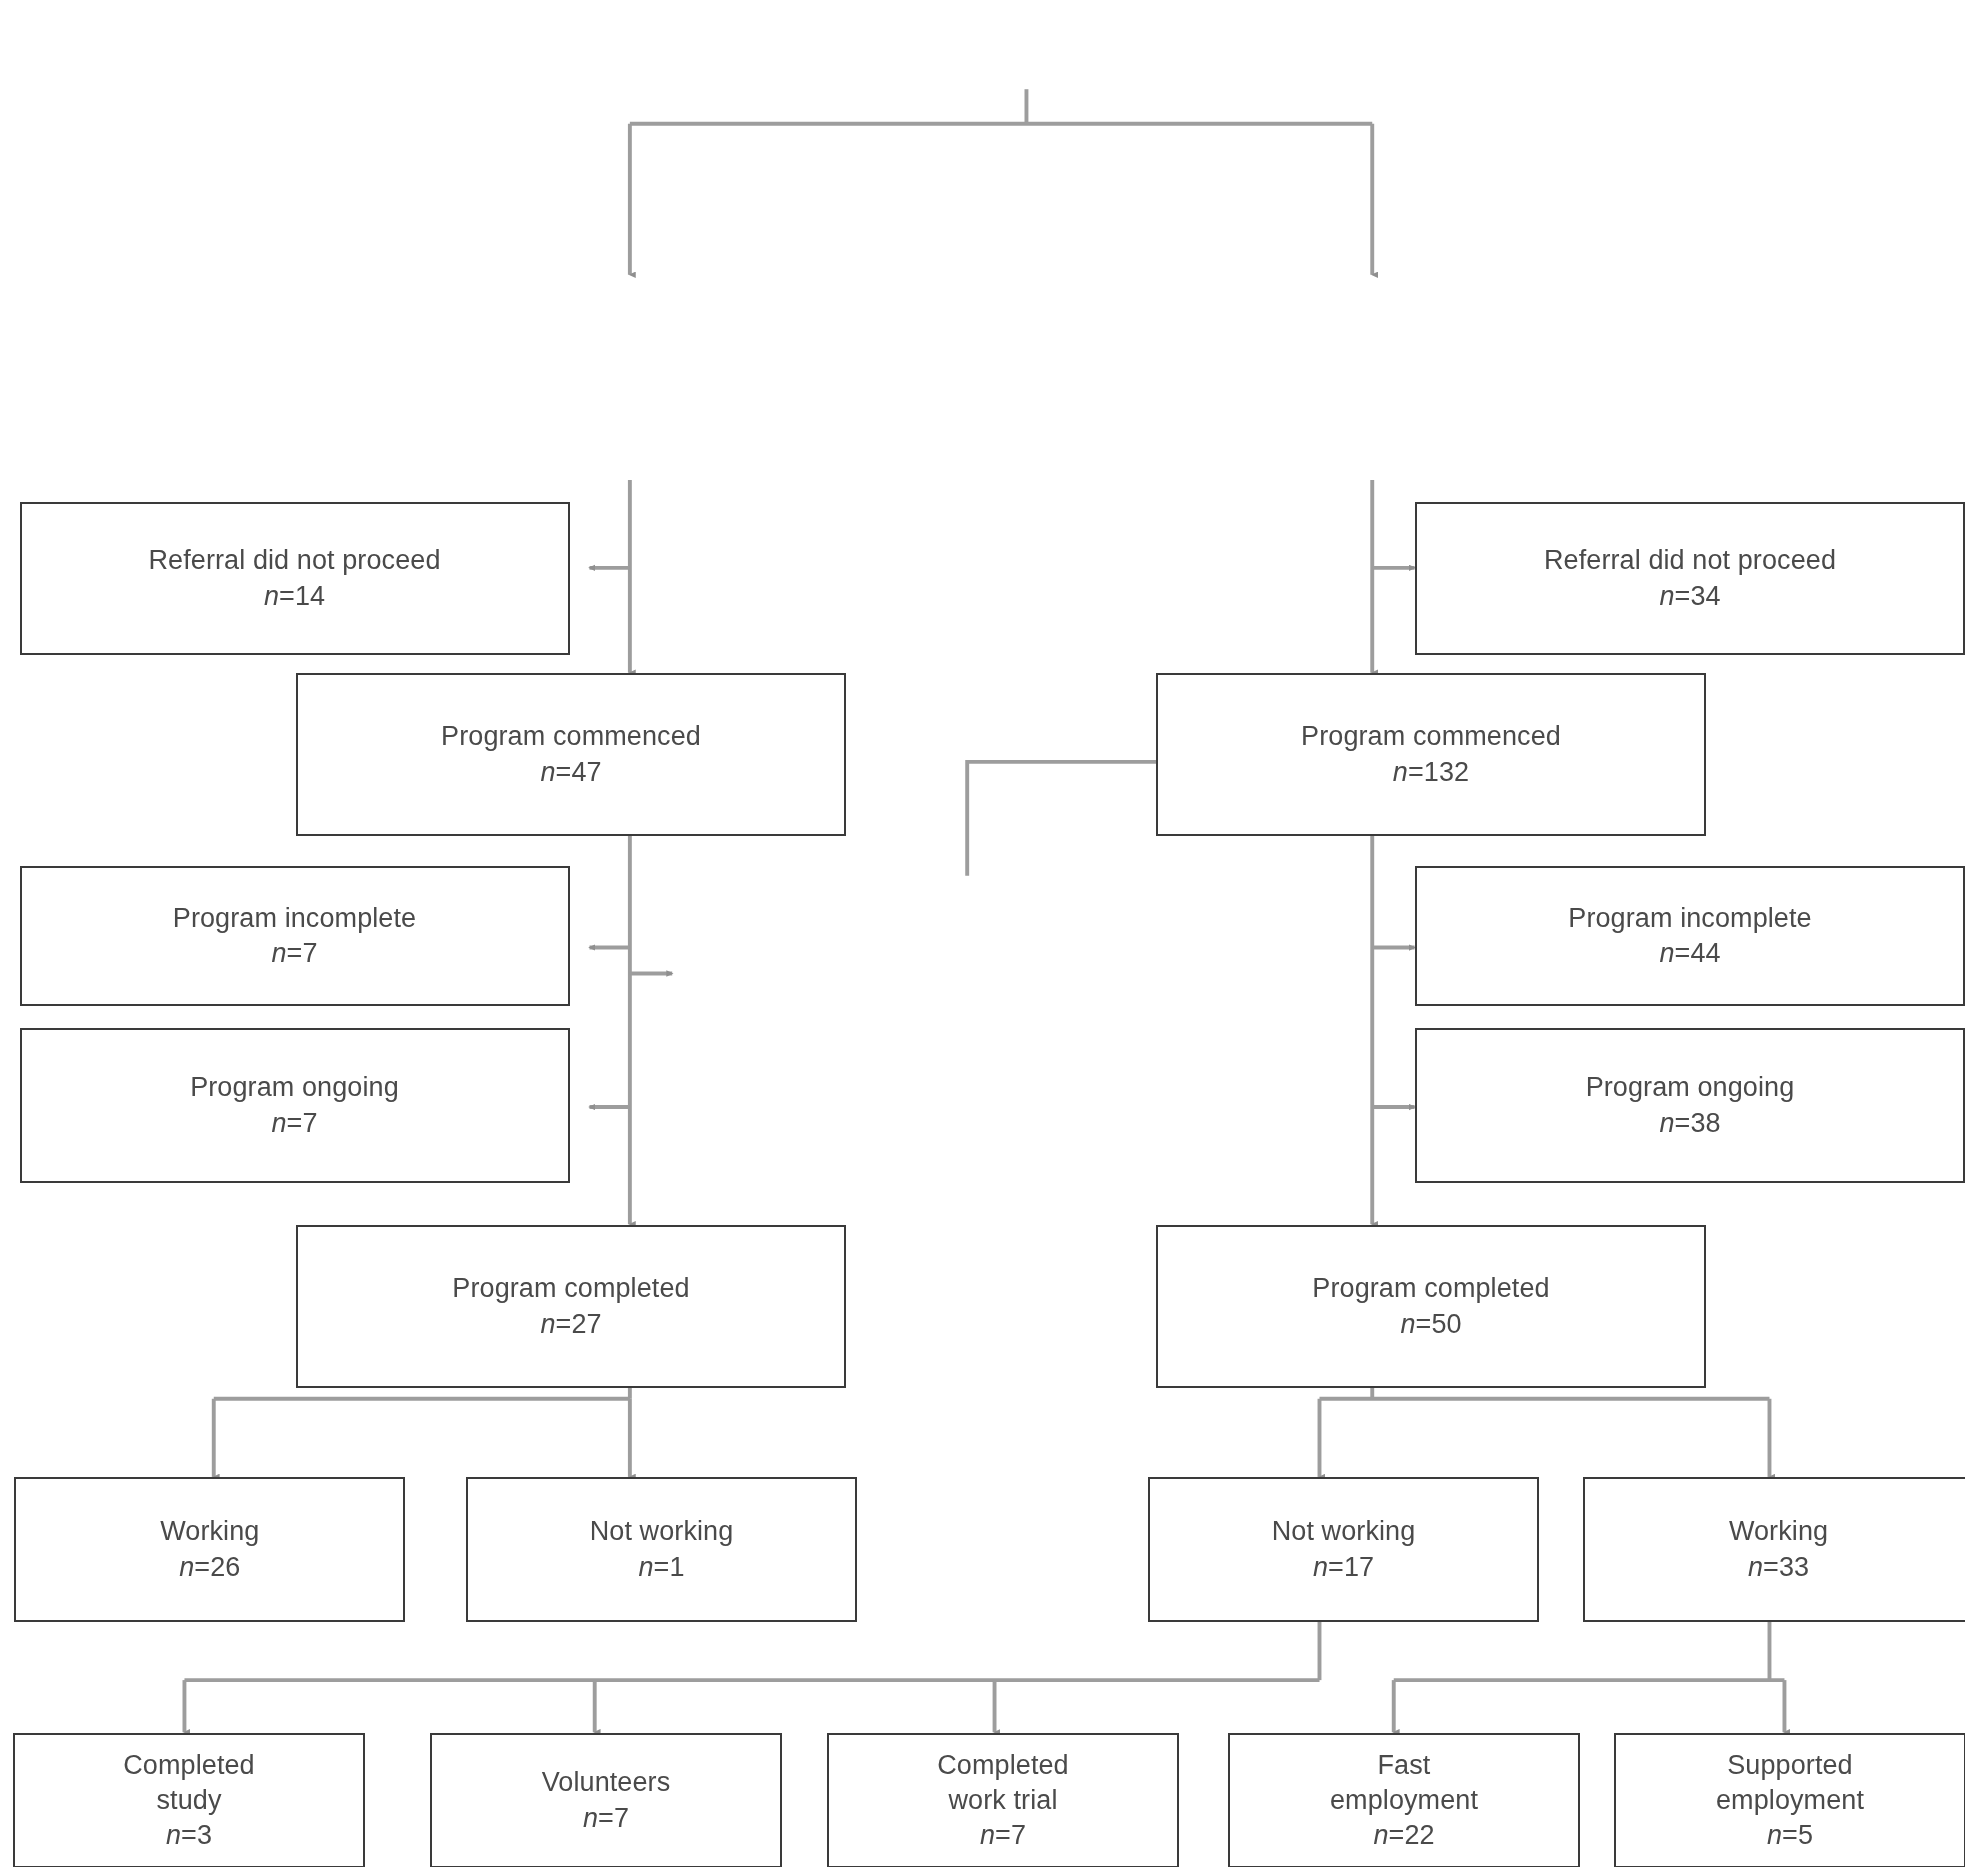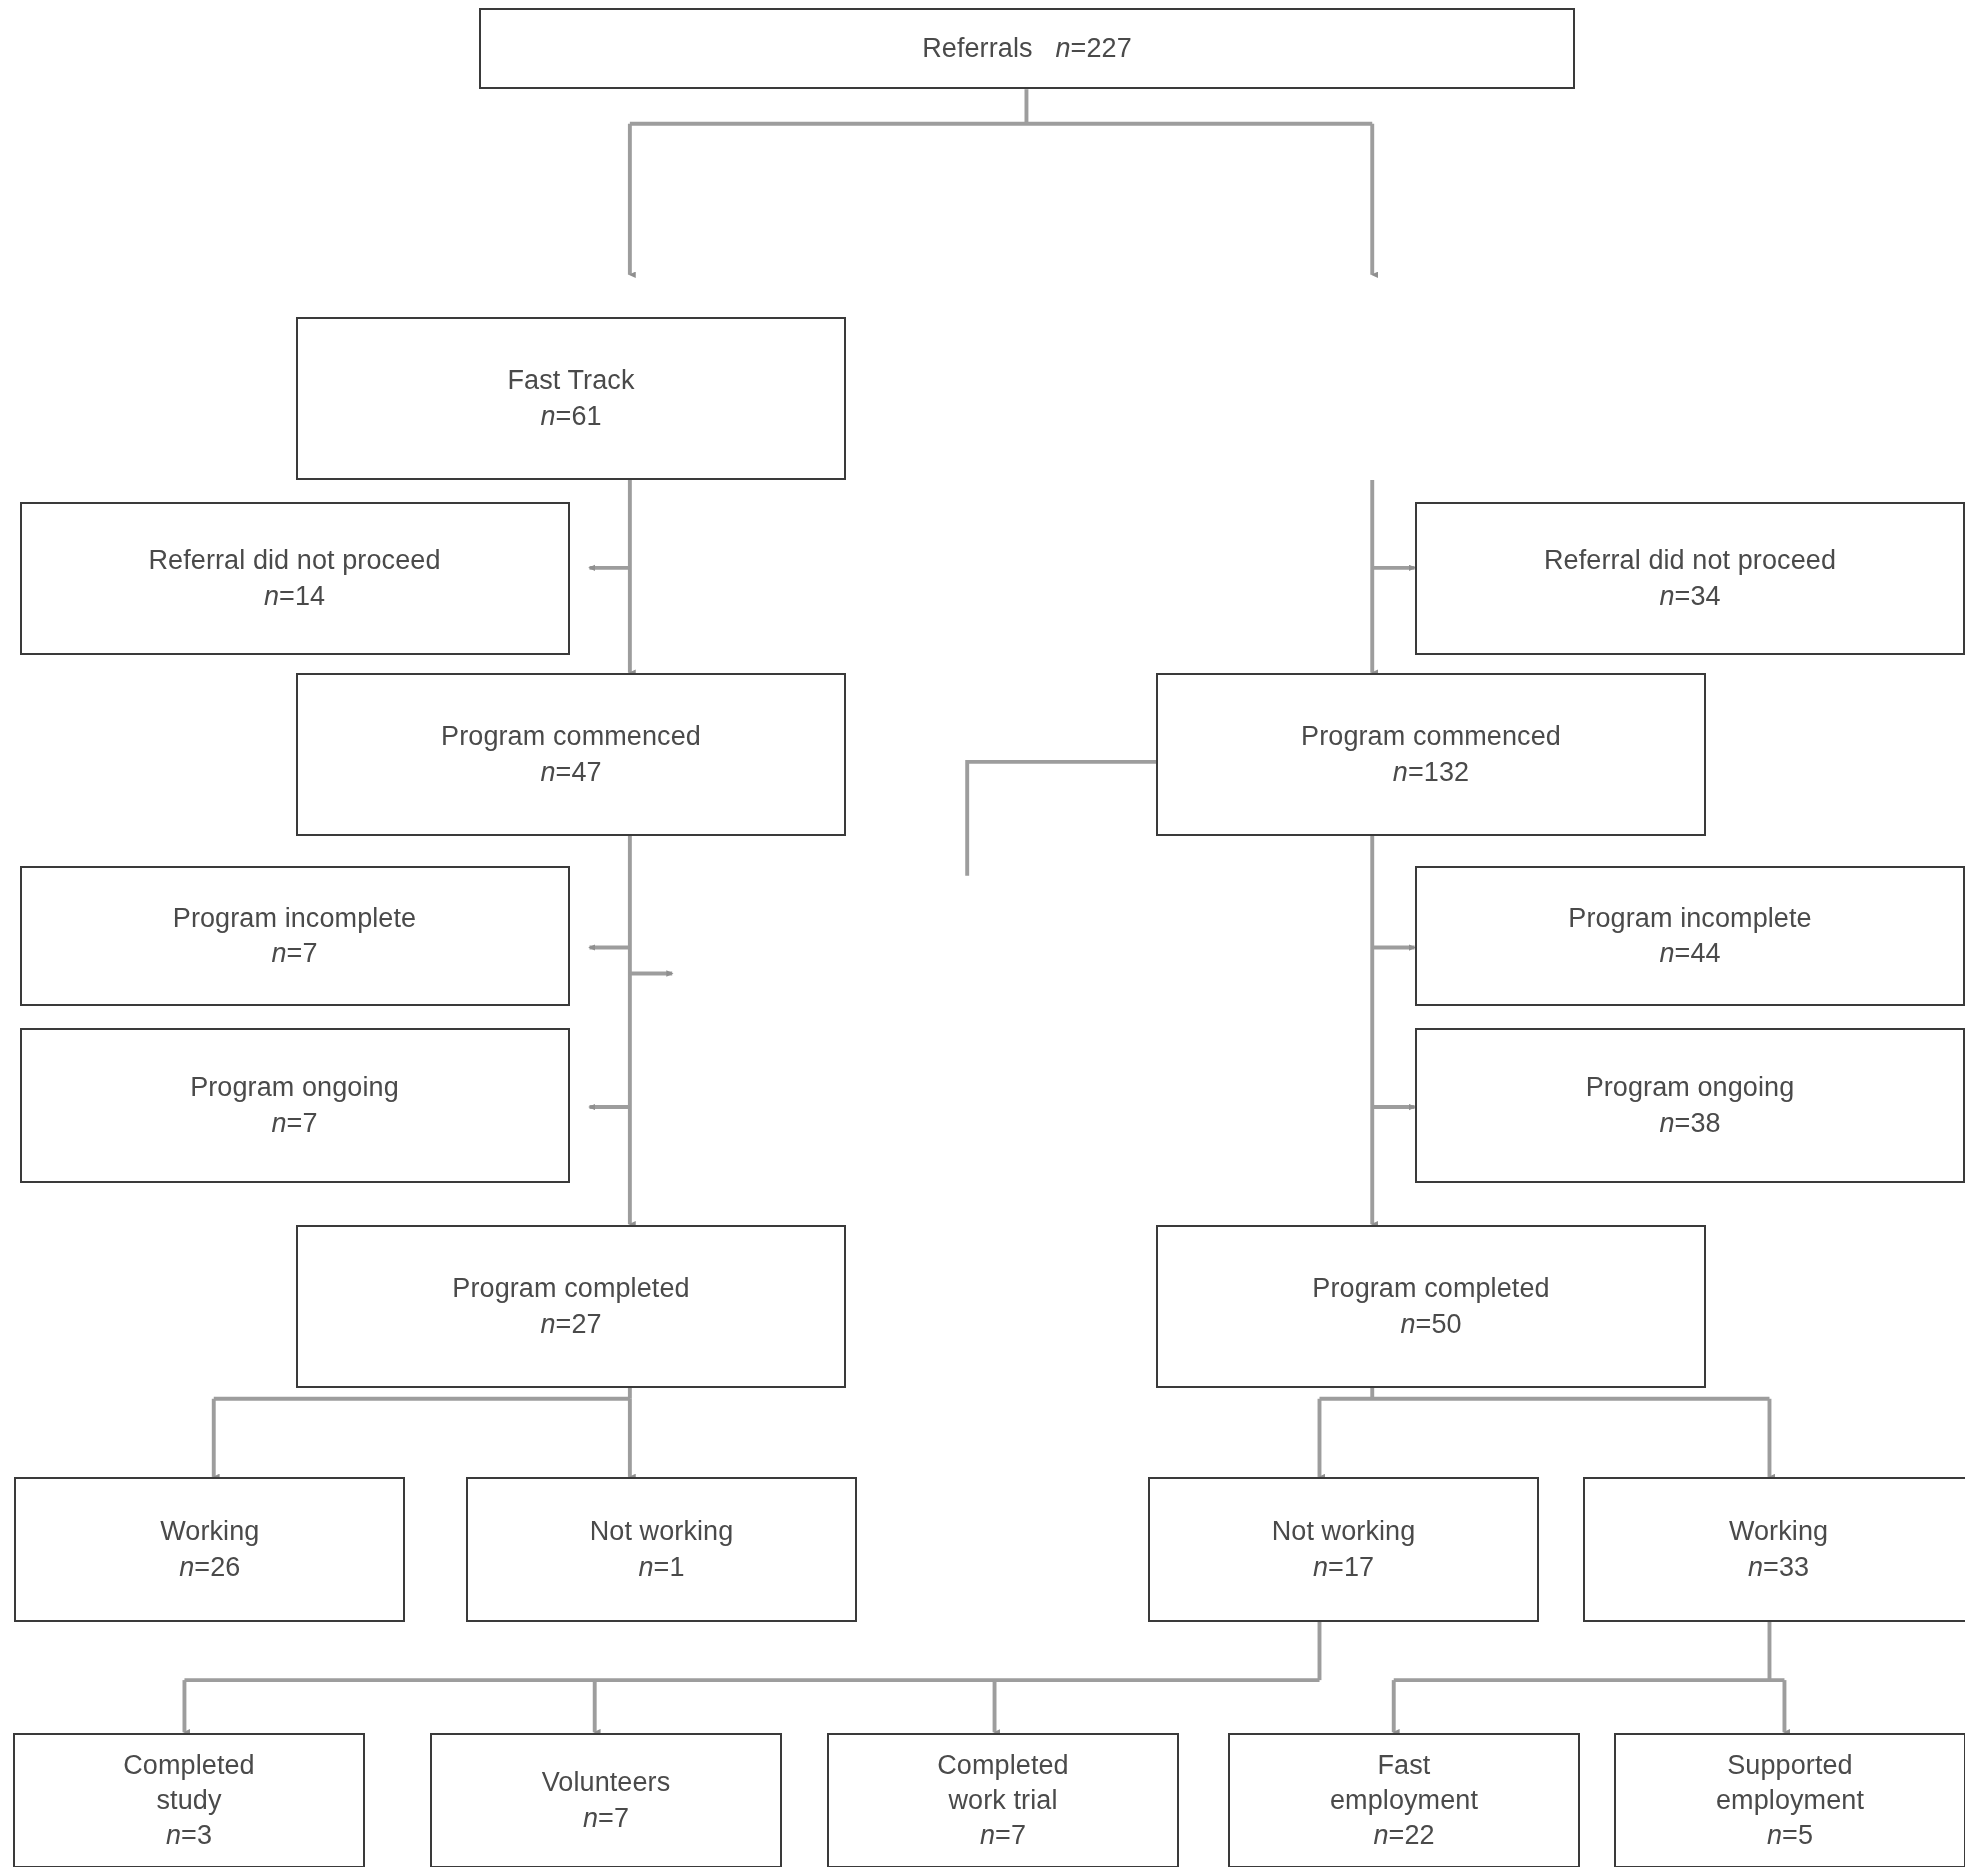"Referrals n=227" div.node-box { html: <div> <div> <span>Referrals</span>&nbsp;&nbsp;&nbsp;<i>n</i>=<span>227</span> </div> </div> -> none }
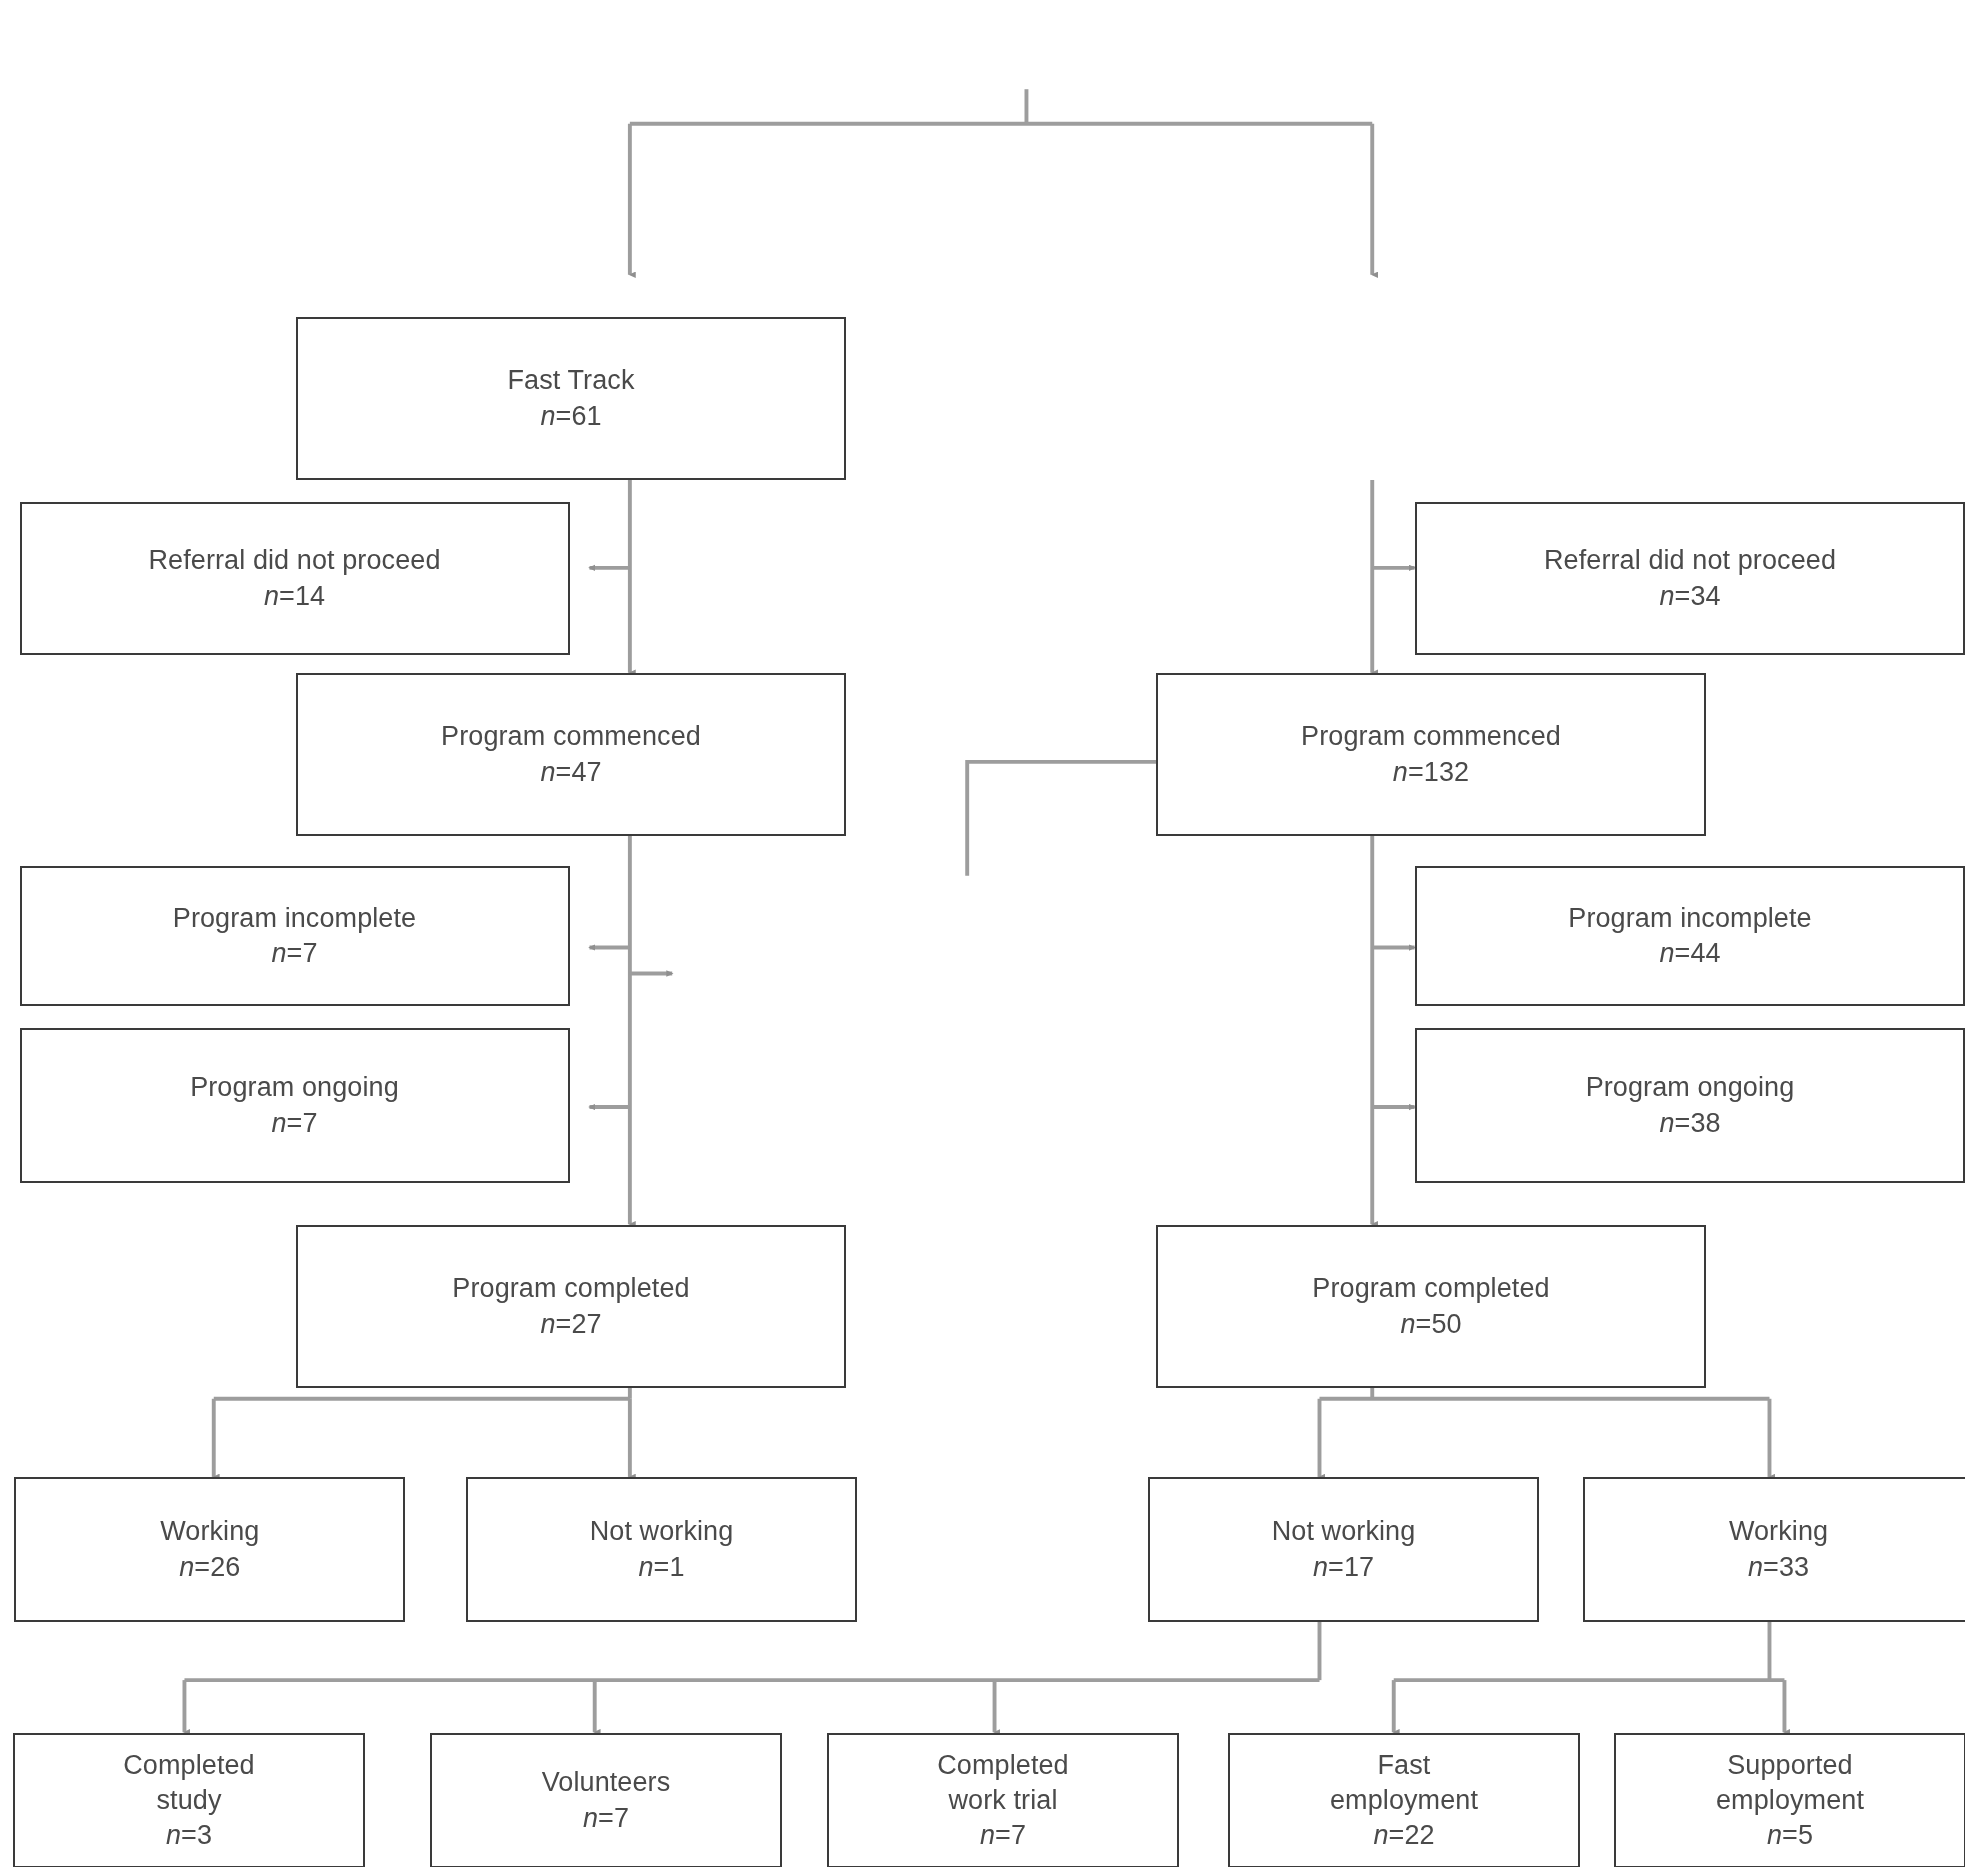"Fast Track" div.node-box { html: <div> <div>Fast Track</div> <div><i>n</i>=<span>61</span></div> </div> -> none }
